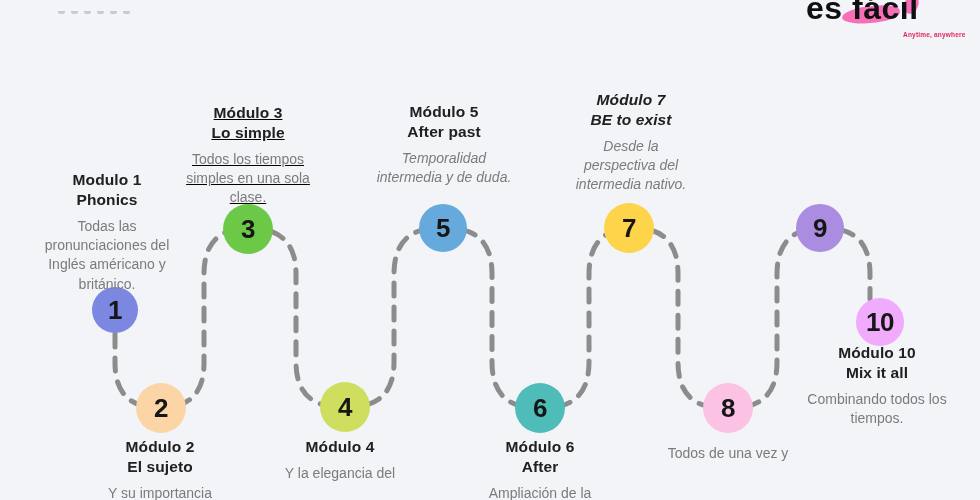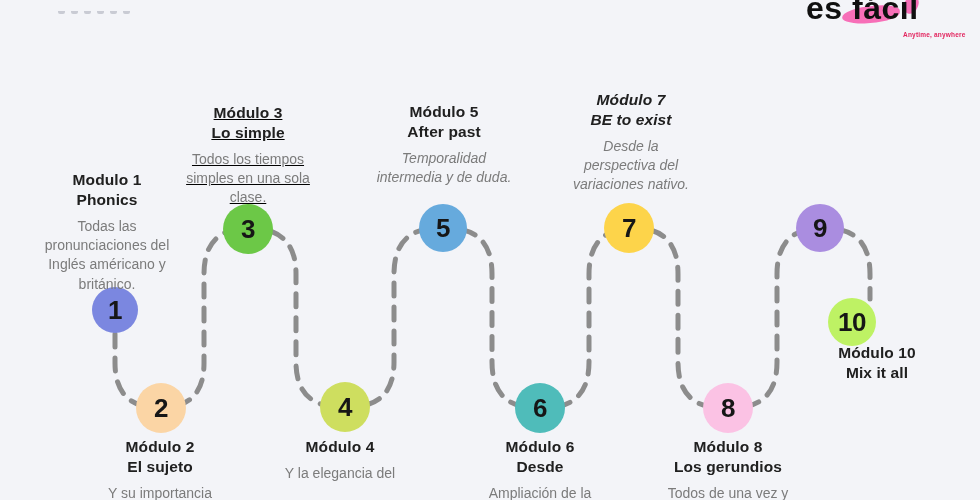"Desde la perspectiva del variaciones" div.mod-desc { text: variaciones -> intermedia }
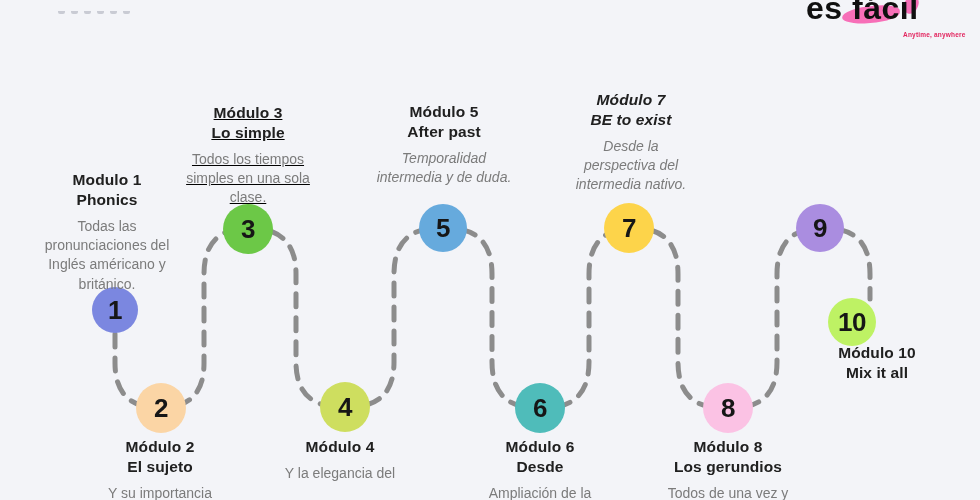"10" div.circle { background-color: #bef264 -> #f0abfc; left: 828px -> 856px }
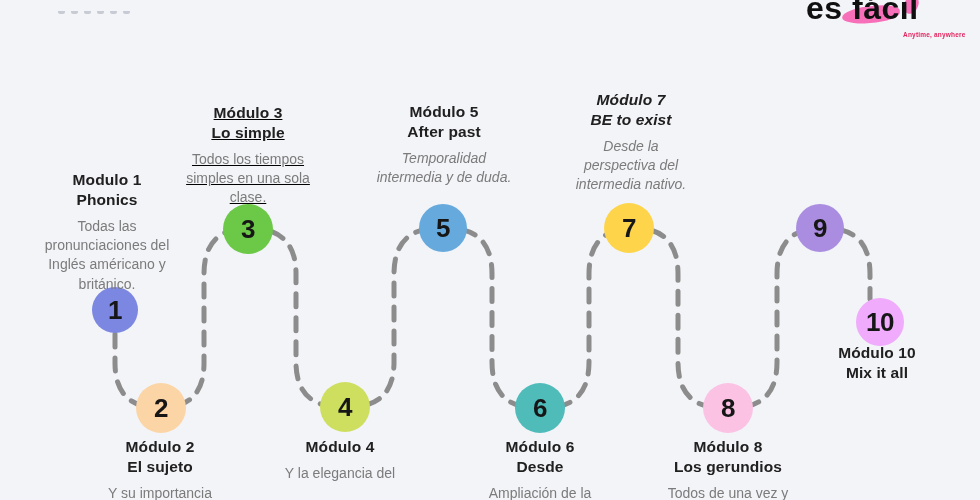"Combinando todos los tiempos." div.mod-desc { html: none -> <div>Combinando todos los tiempos.</div> }
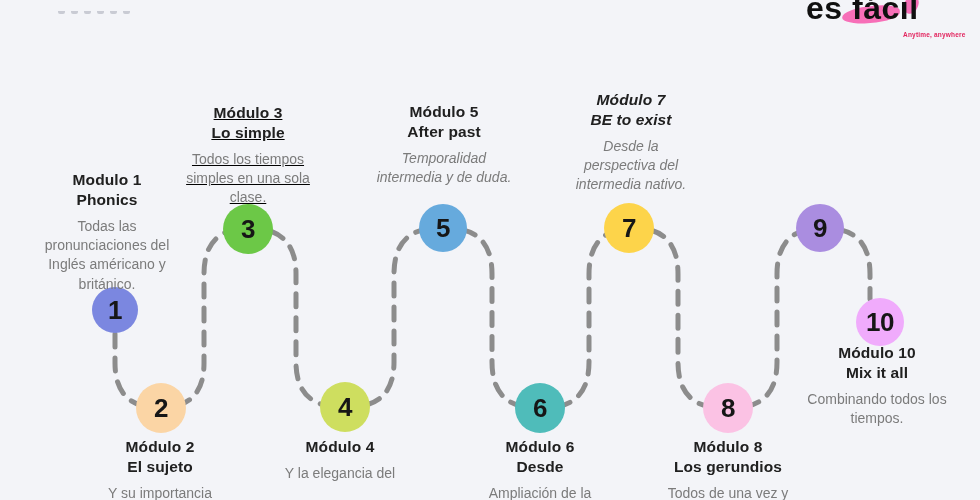"Módulo 8" div.mod-title { html: <div> <div>Módulo 8</div> <div>Los gerundios</div> </div> -> none }
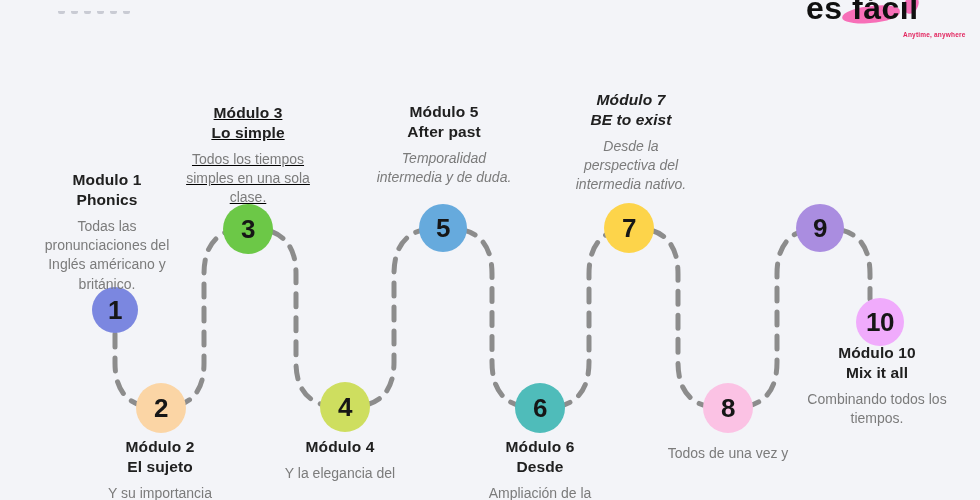"Desde" div { text: Desde -> After }
